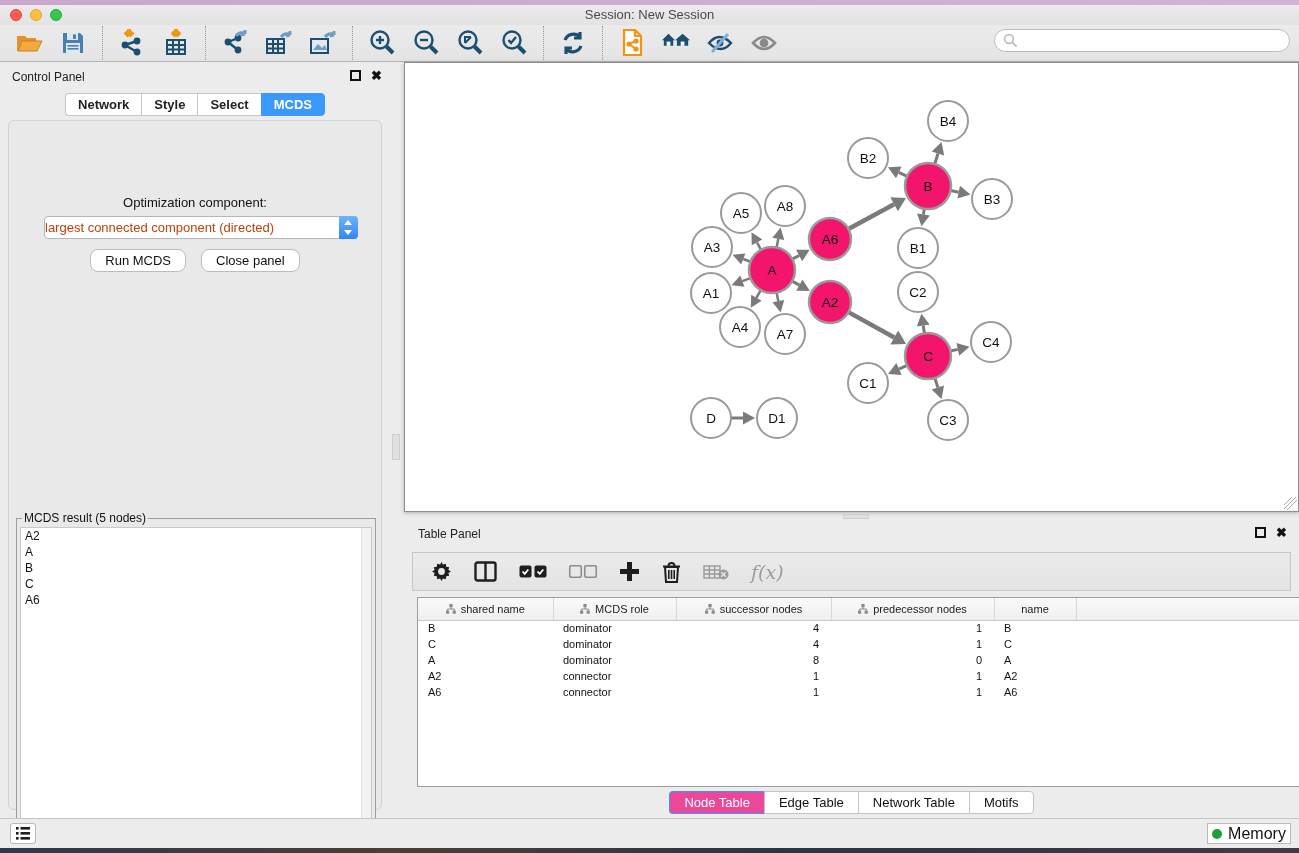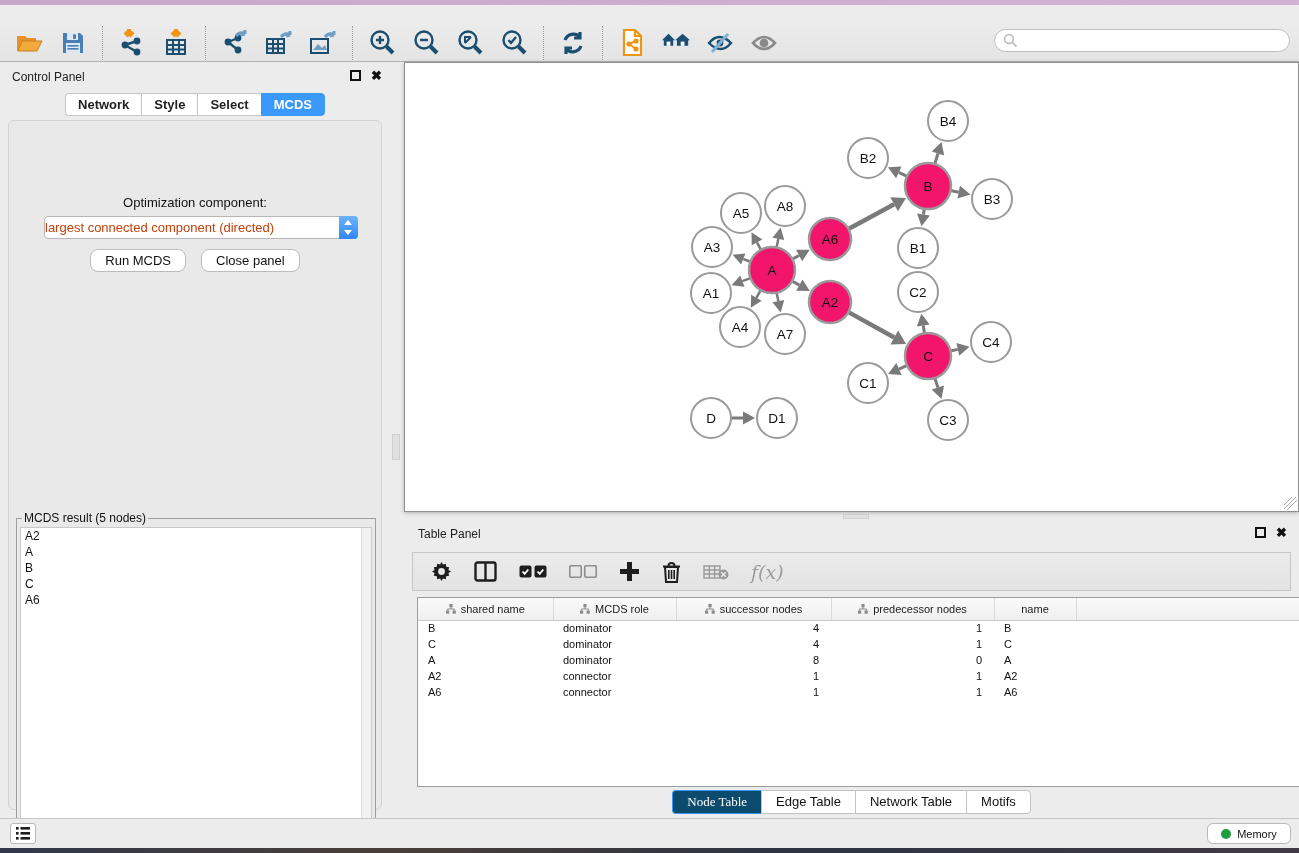"Session: New Session" div.titlebar { html: none -> <div> <div> <div></div> <div></div> <div></div> </div> <div>Session: New Session</div> </div> }
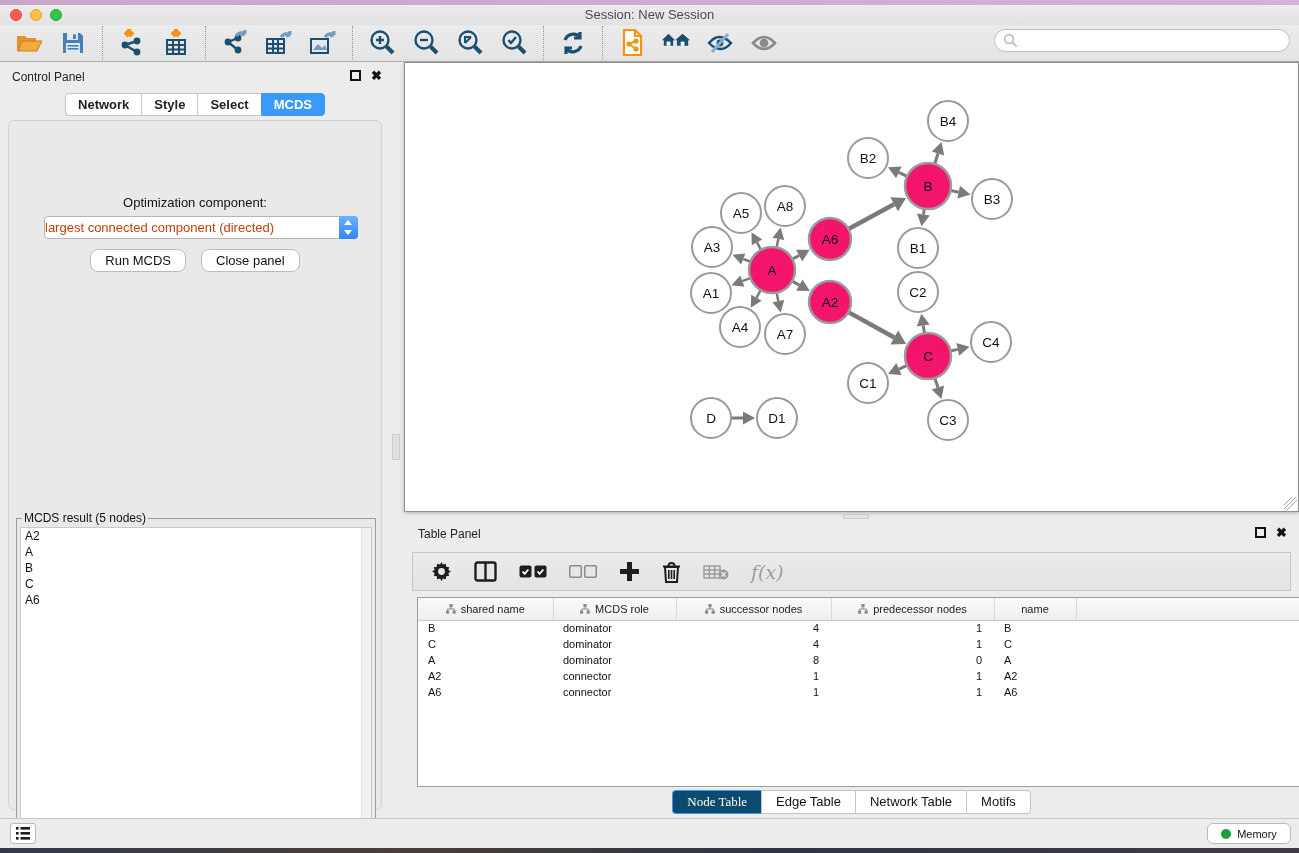"Node Table" .tp-tab.selected { background: #0c4a6e -> #ec4899; font-family: Liberation Serif, serif -> none }
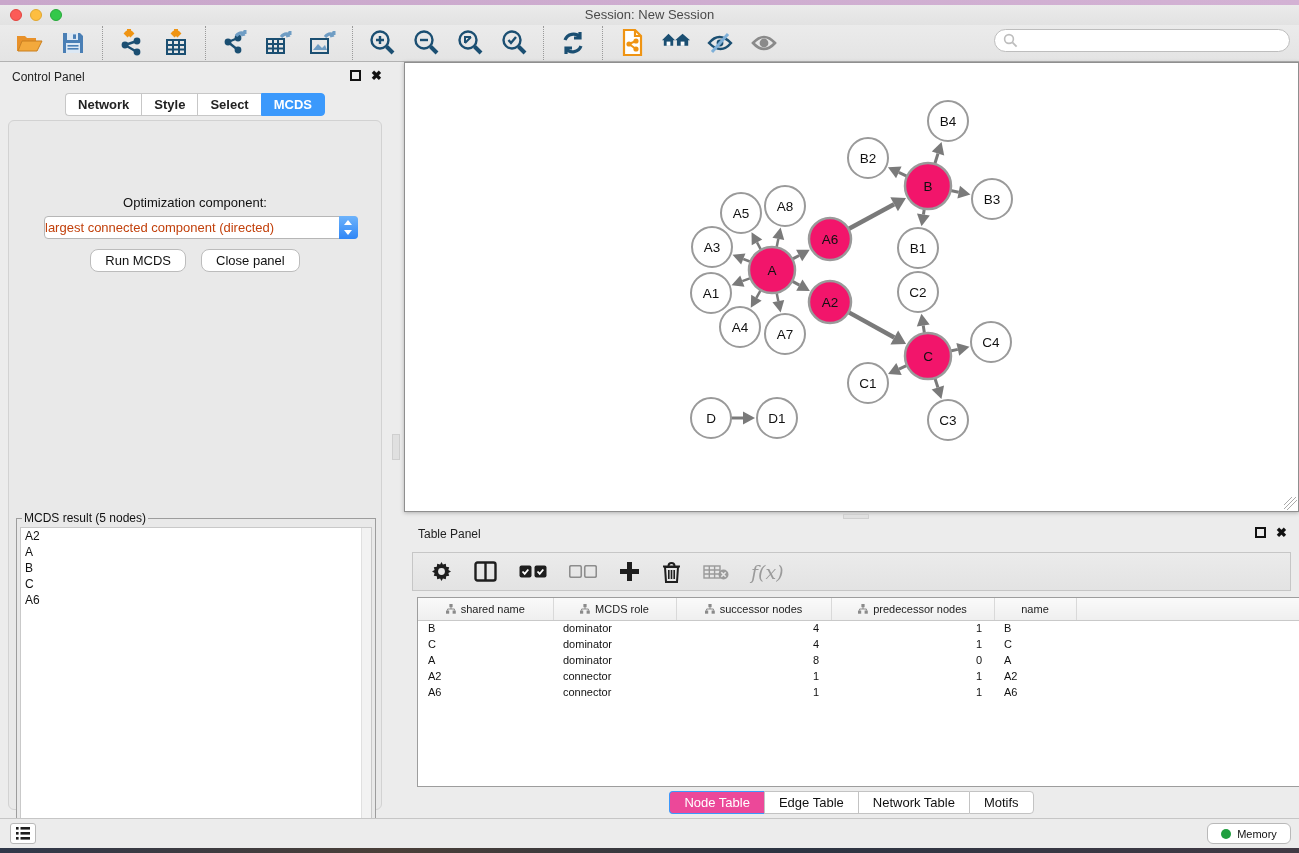"Memory" .memory-btn { border-radius: 6px -> 0; font-size: 11px -> 16px }
